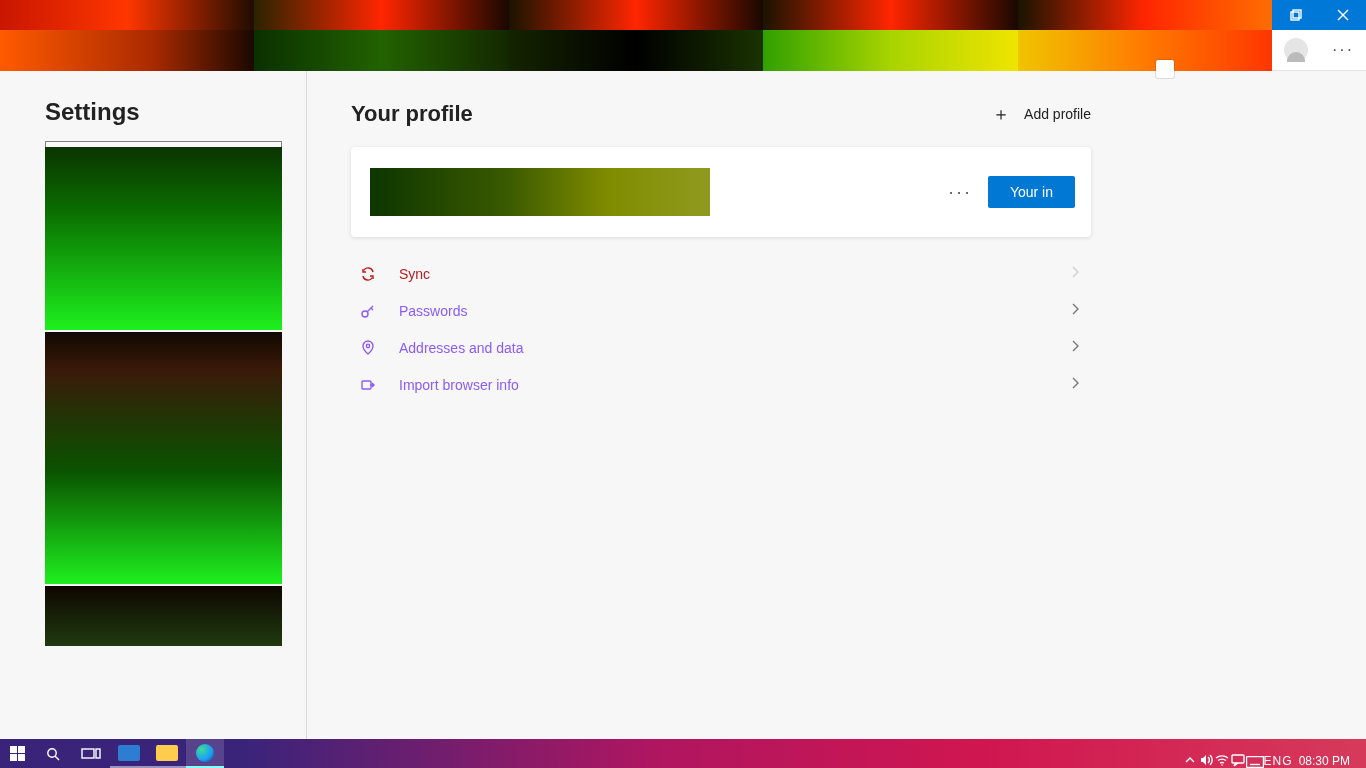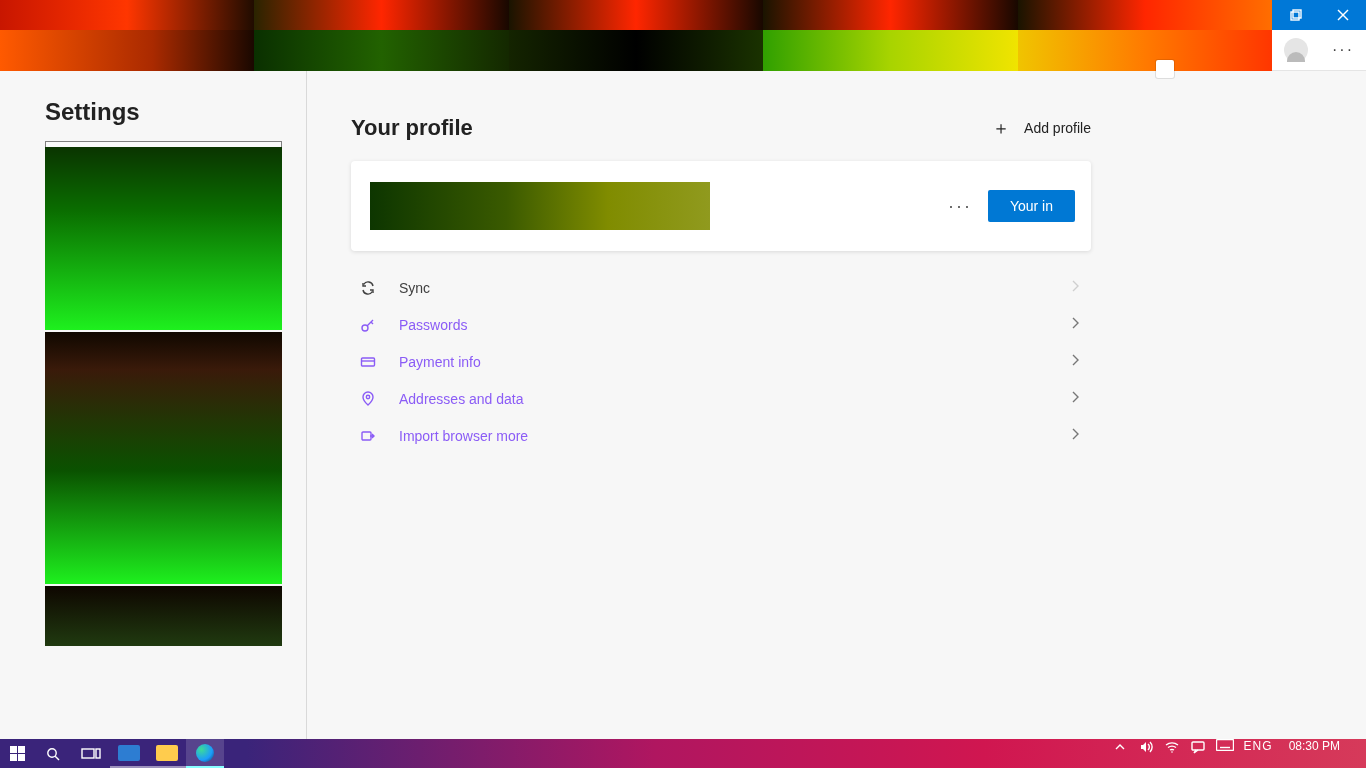"Your profile" .main { padding: 44px 50px 0 44px -> 30px 50px 0 44px }
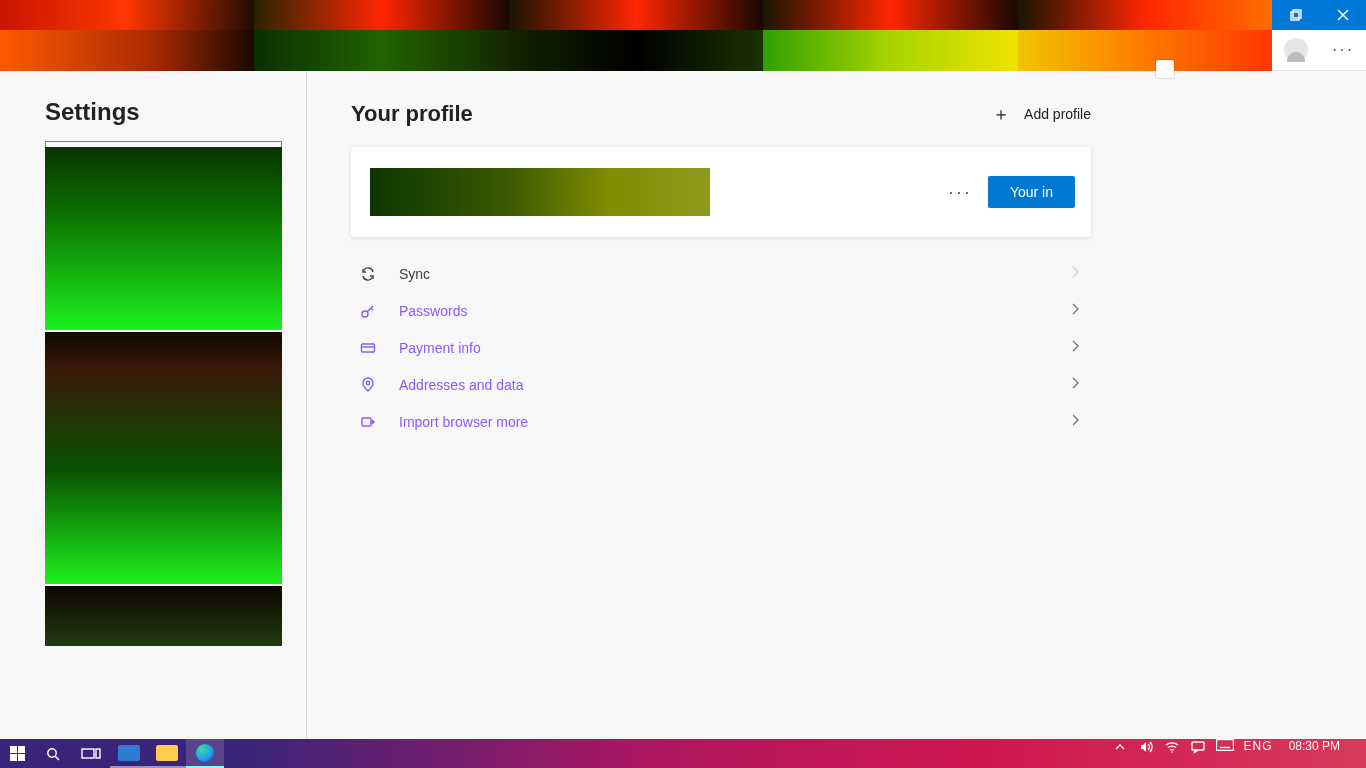"Sync" .row.disabled { color: #404040 -> #b91c1c }
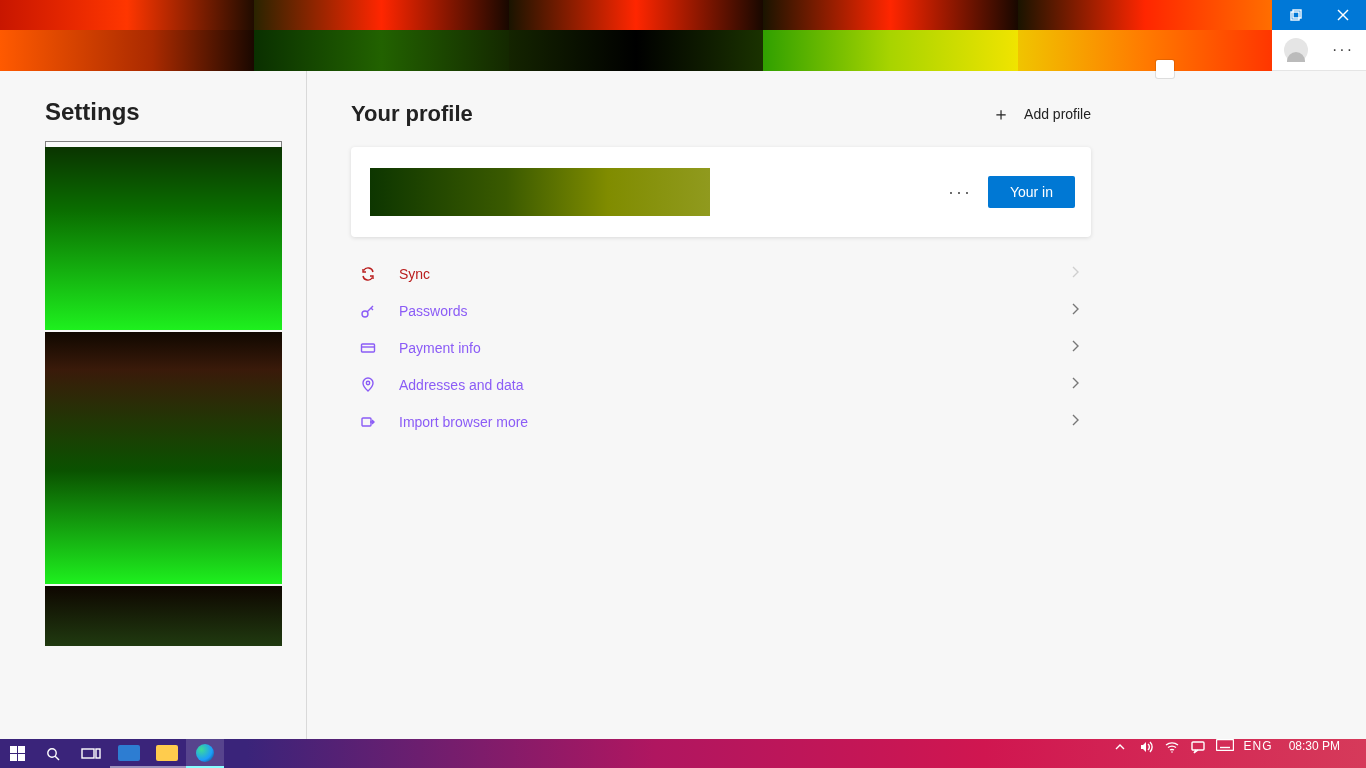"Payment info" div.row { html: <div> <span> <svg> <rect></rect> <line></line> </svg> </span> <span>Payment info</span> <span> <svg> <path></path> </svg> </span> </div> -> none }
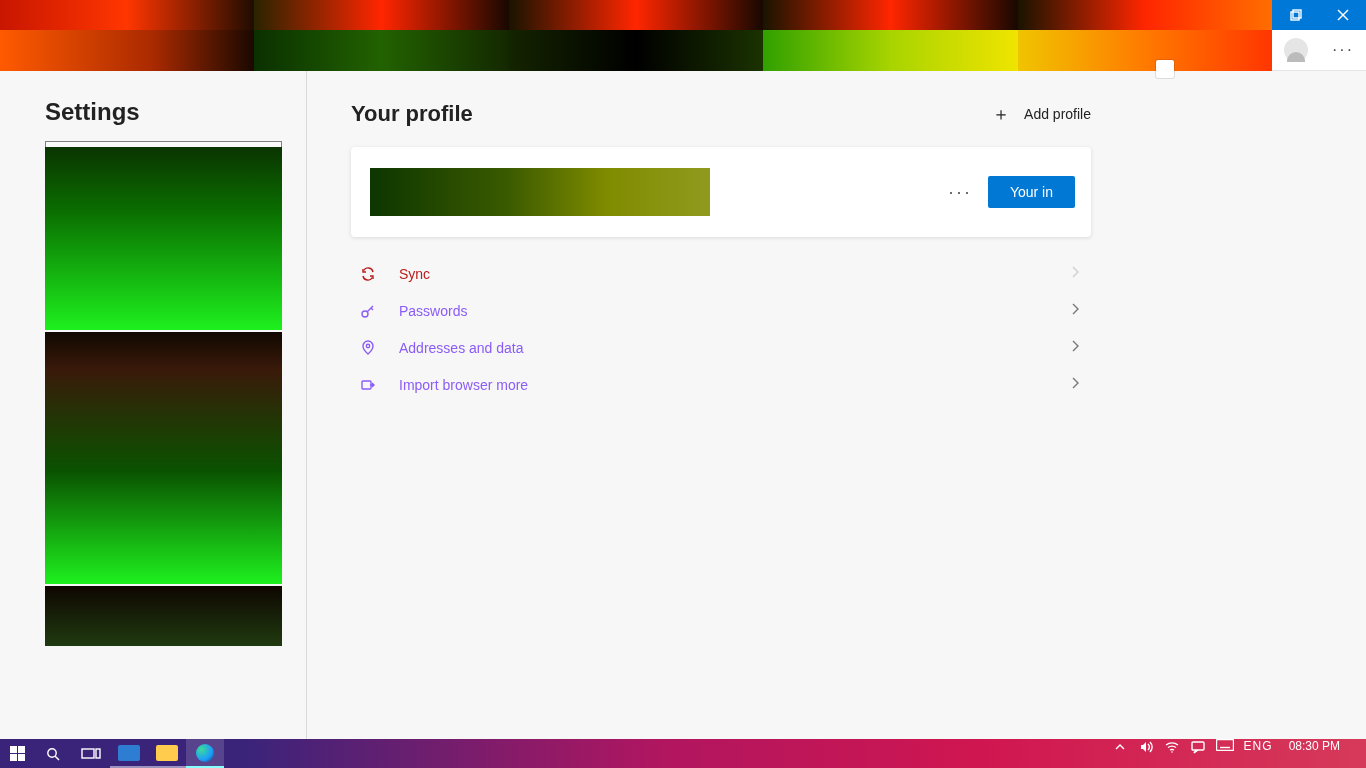"Import browser more" span.row-label { text: more -> info }
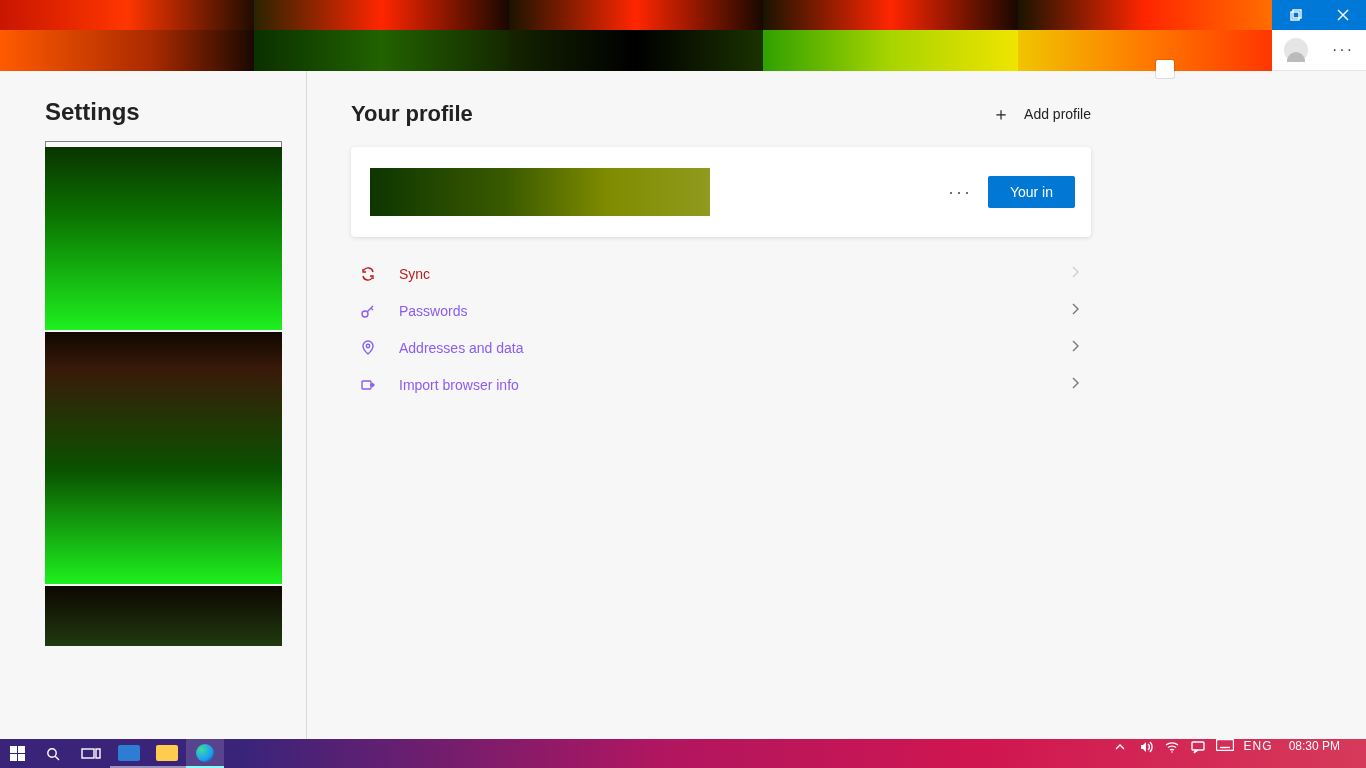"ENG" .taskbar-right { align-items: flex-start -> flex-end; gap: 10px -> none }
